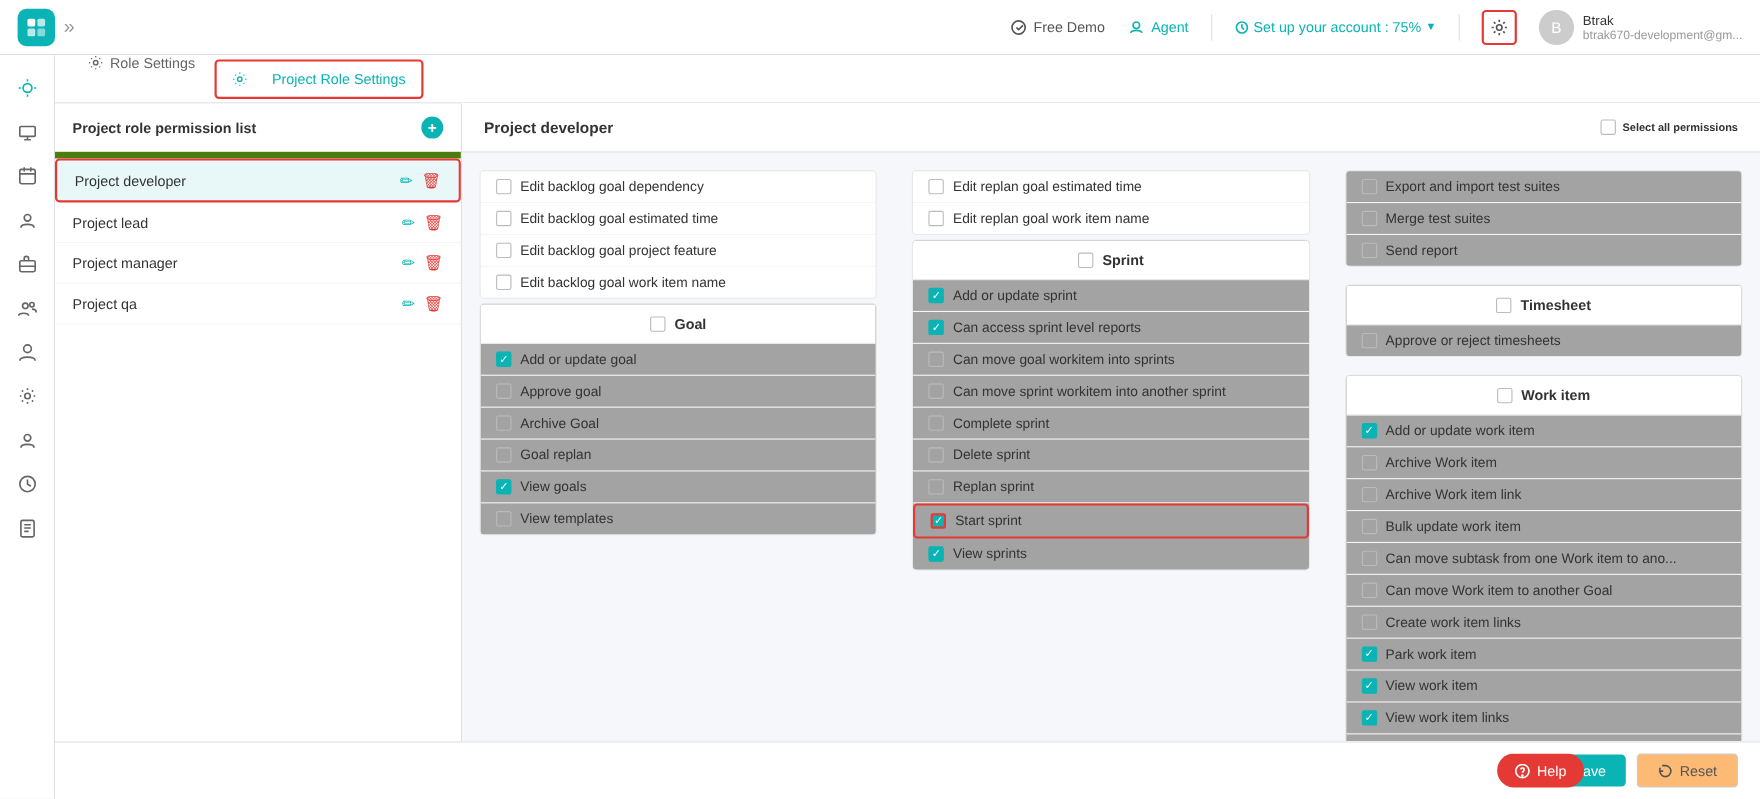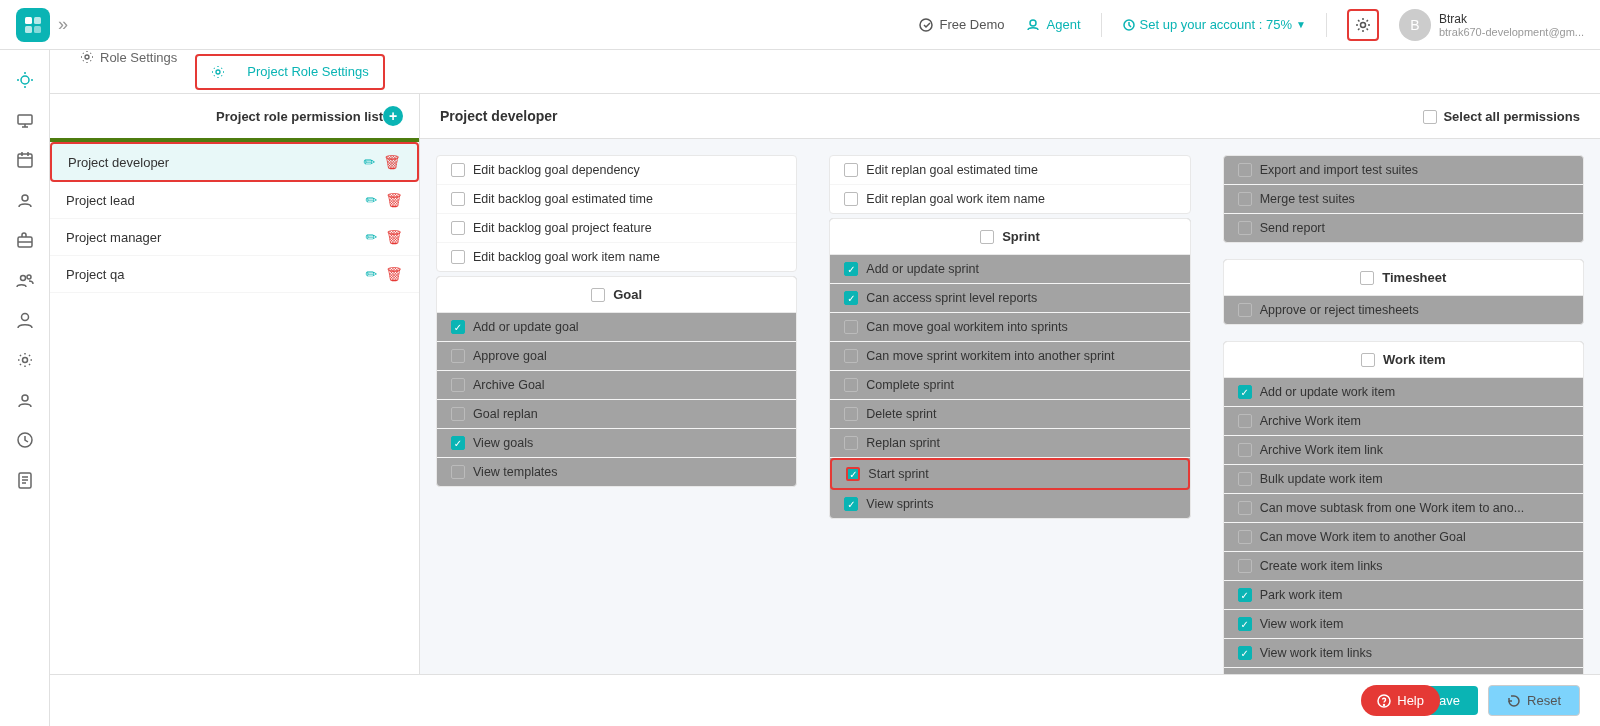"Project role permission list" .role-panel-header { border-bottom: 4px solid #4d7c0f -> 6px solid #4d7c0f; justify-content: flex-end -> space-between }
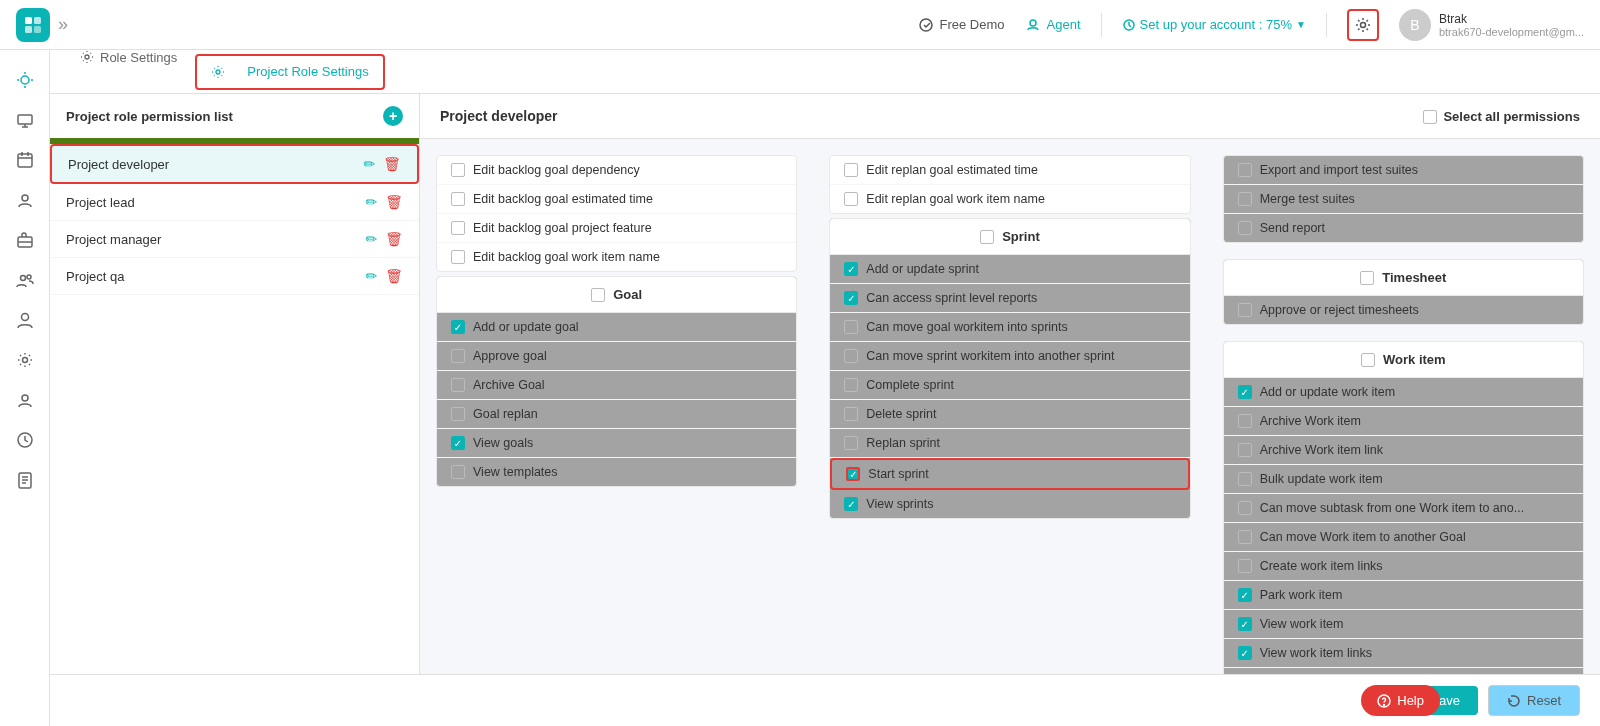"Select all permissions" .select-all-label { align-items: flex-end -> center; font-size: 13px -> 10px }
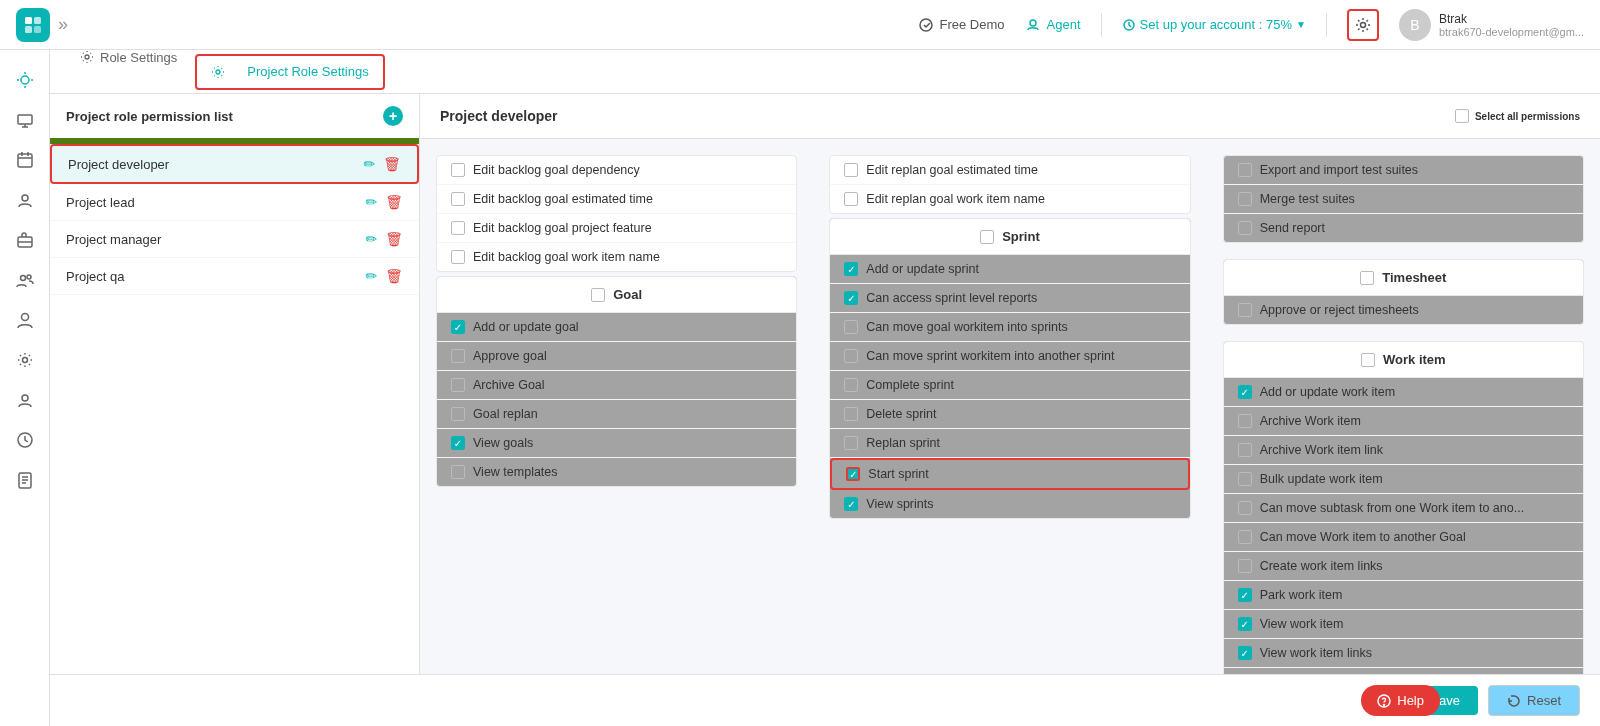"Reset" .btn-reset { background: #7dd3fc -> #fdba74 }
